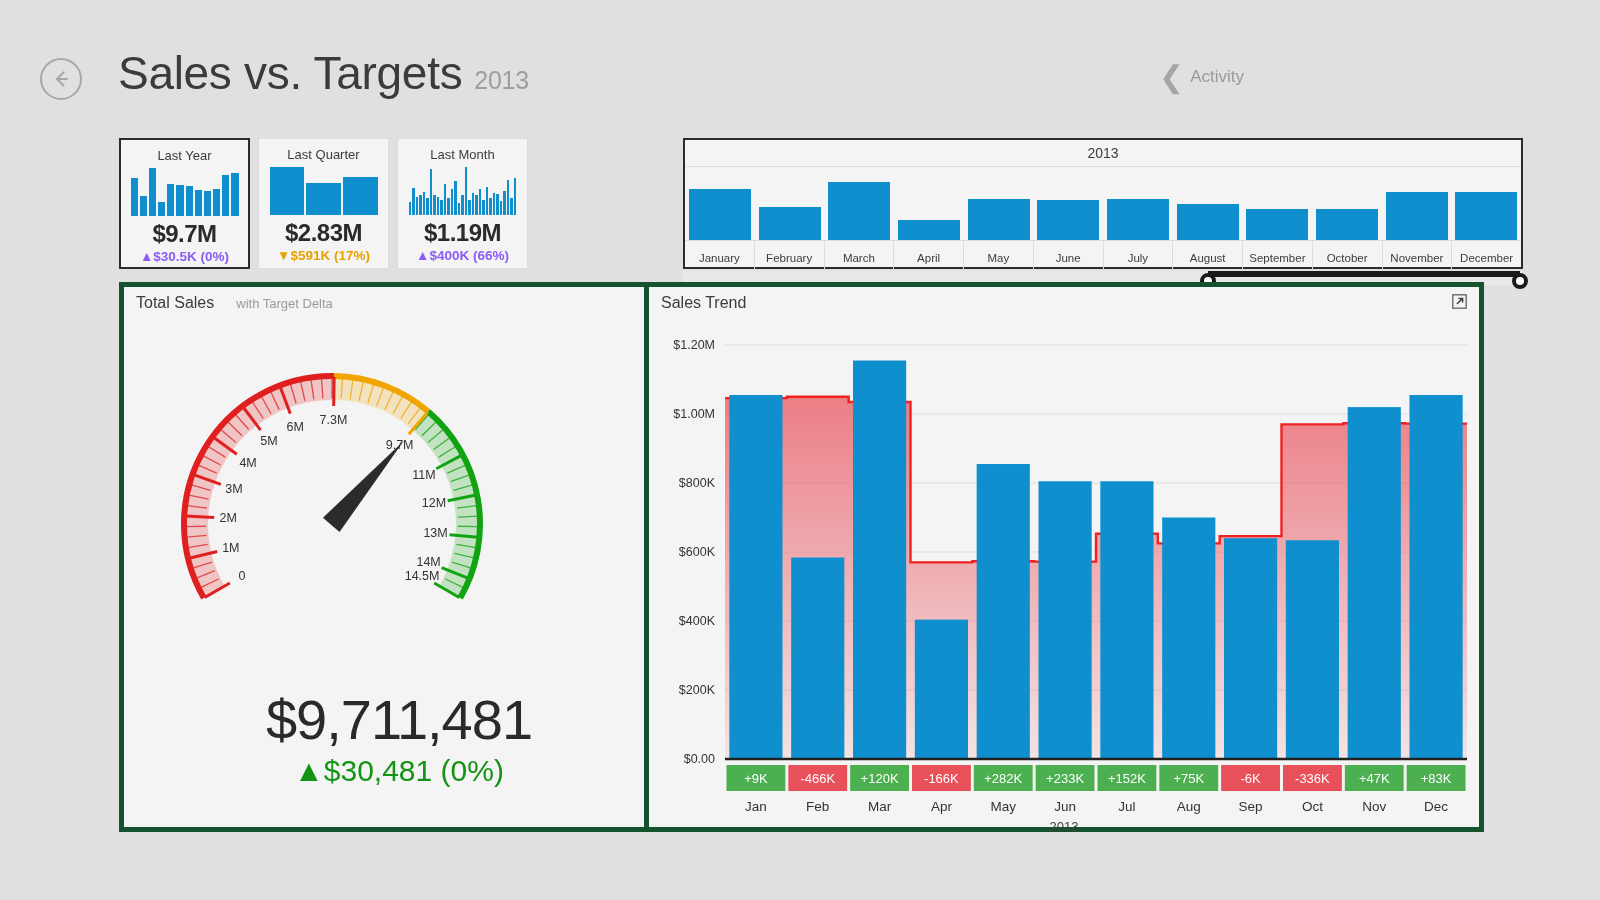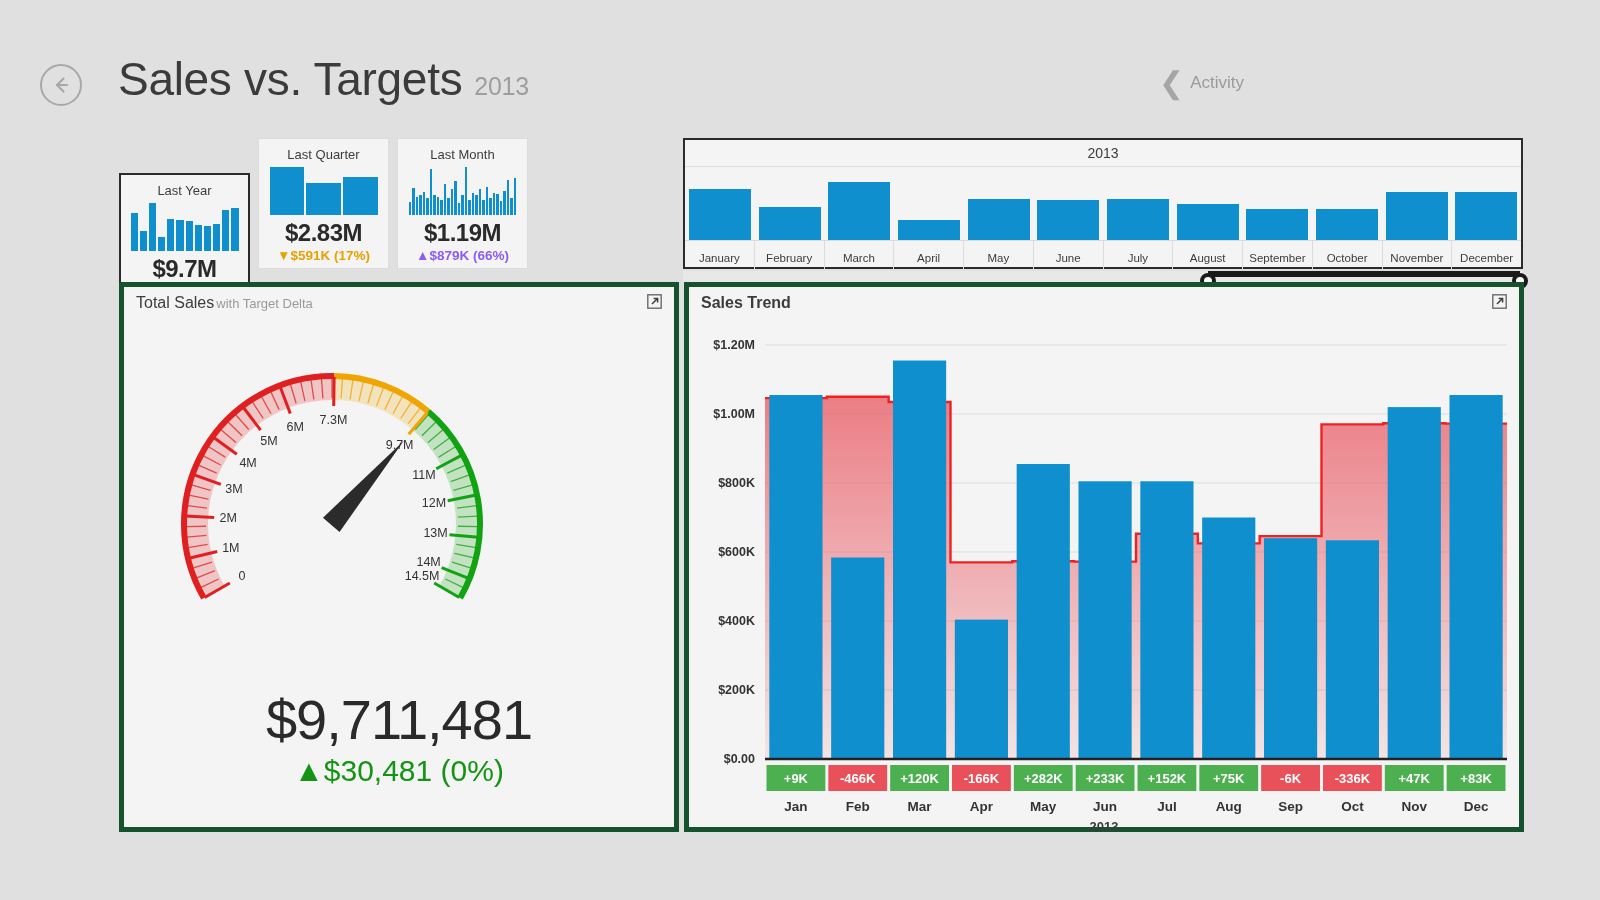"Sales vs. Targets 2013" .header { top: 6px -> 0 }
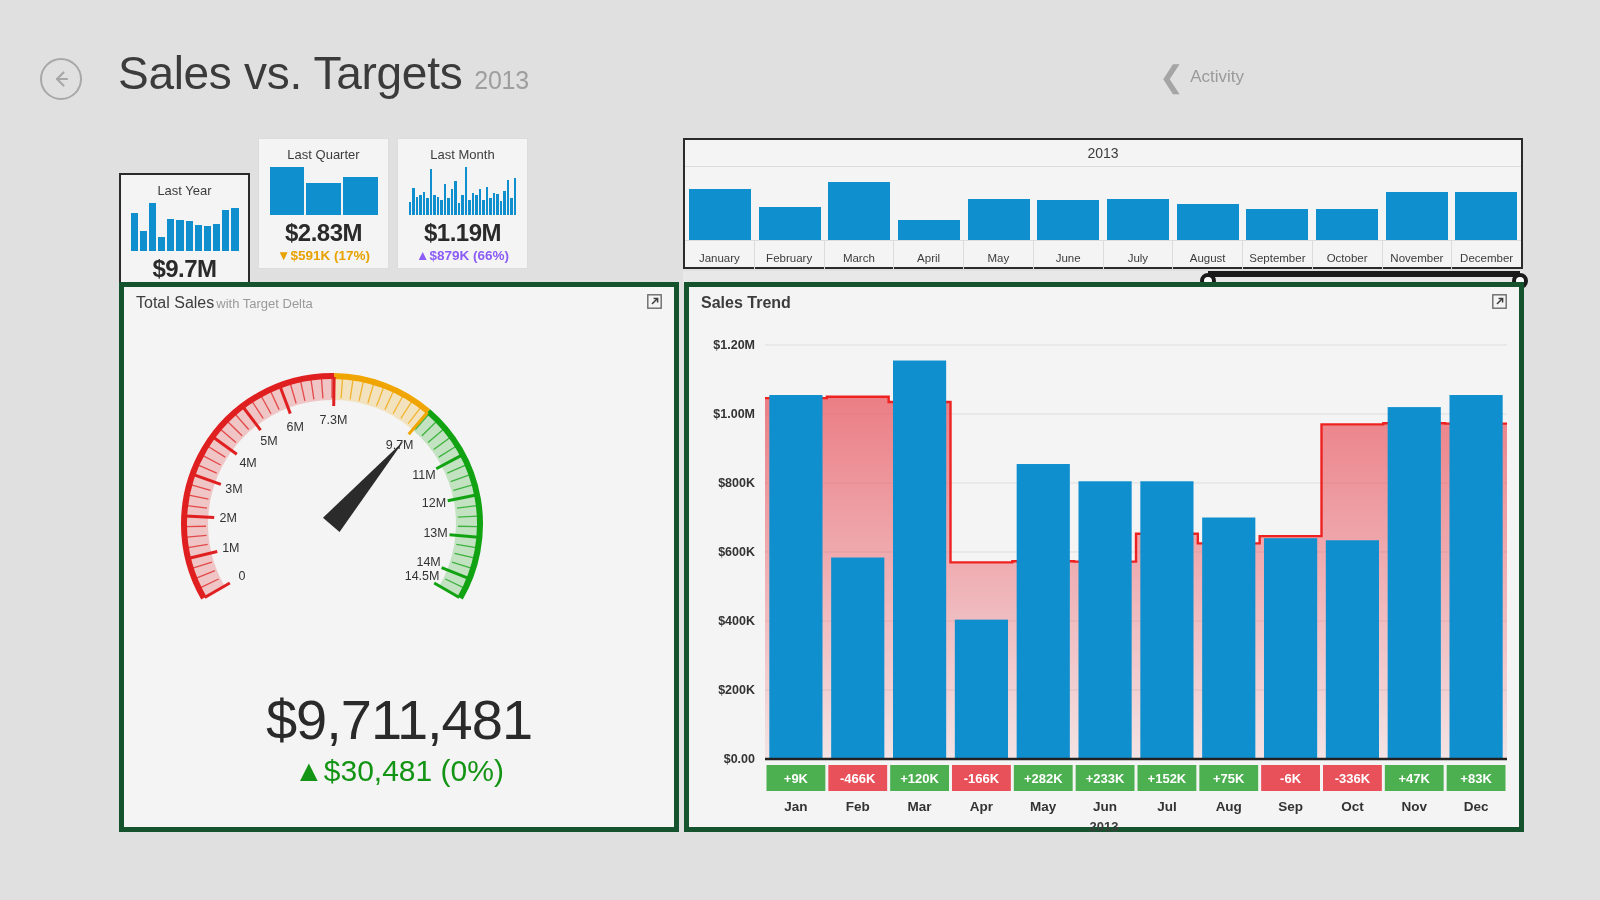"Last Year" .kpi-card.selected { margin-top: 35px -> none }
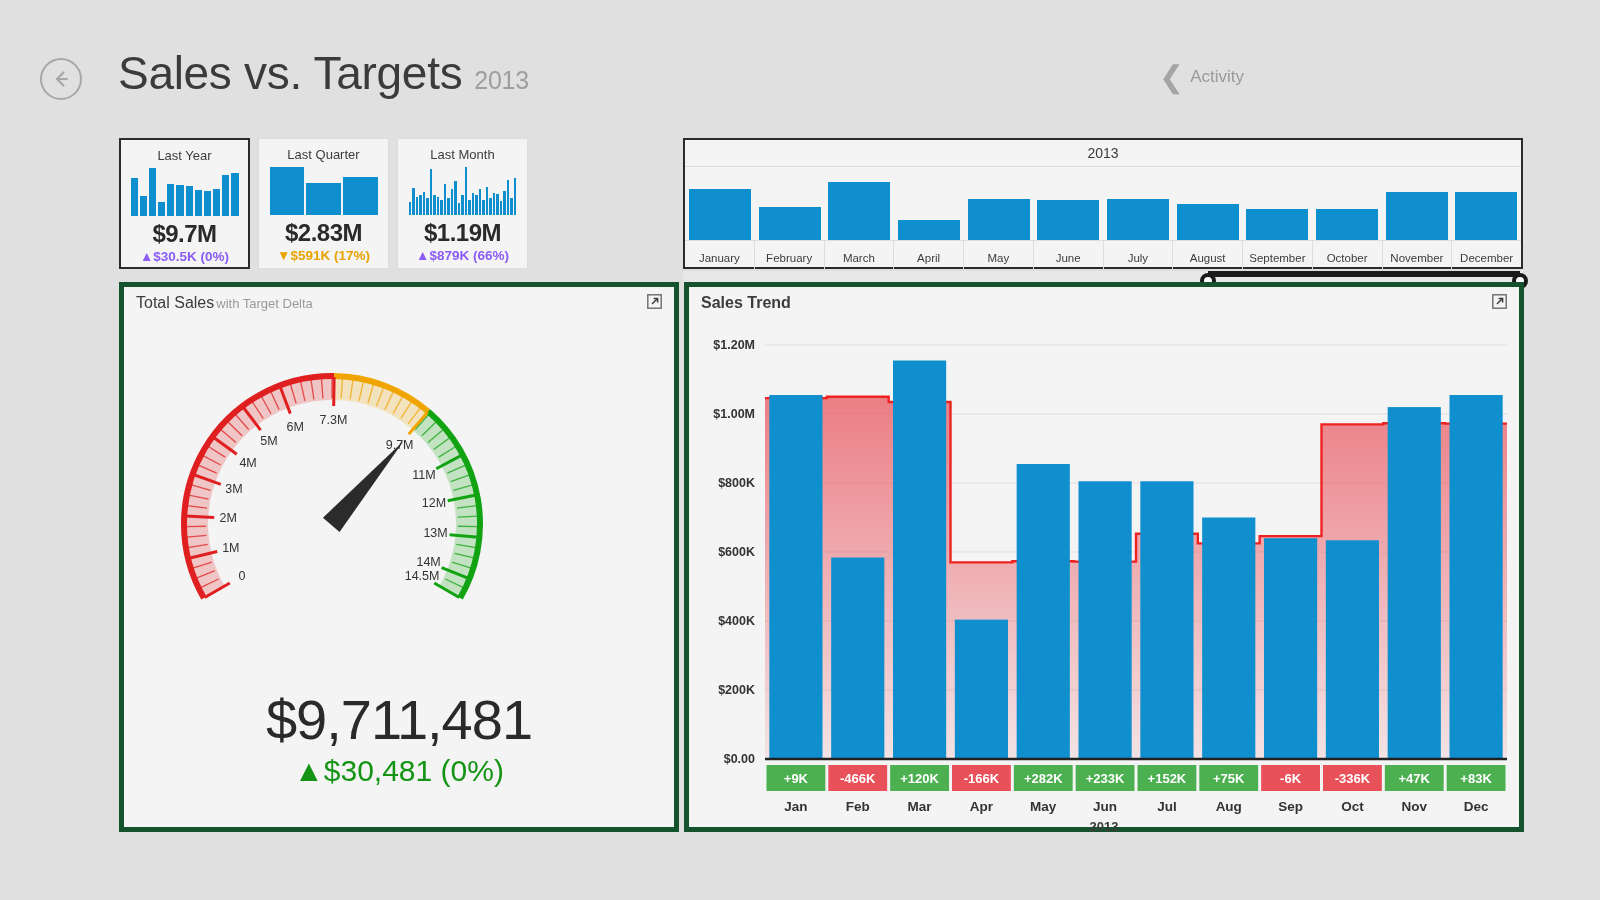"▲$879K (66%)" div.kpi-delta { text: $879K -> $400K }
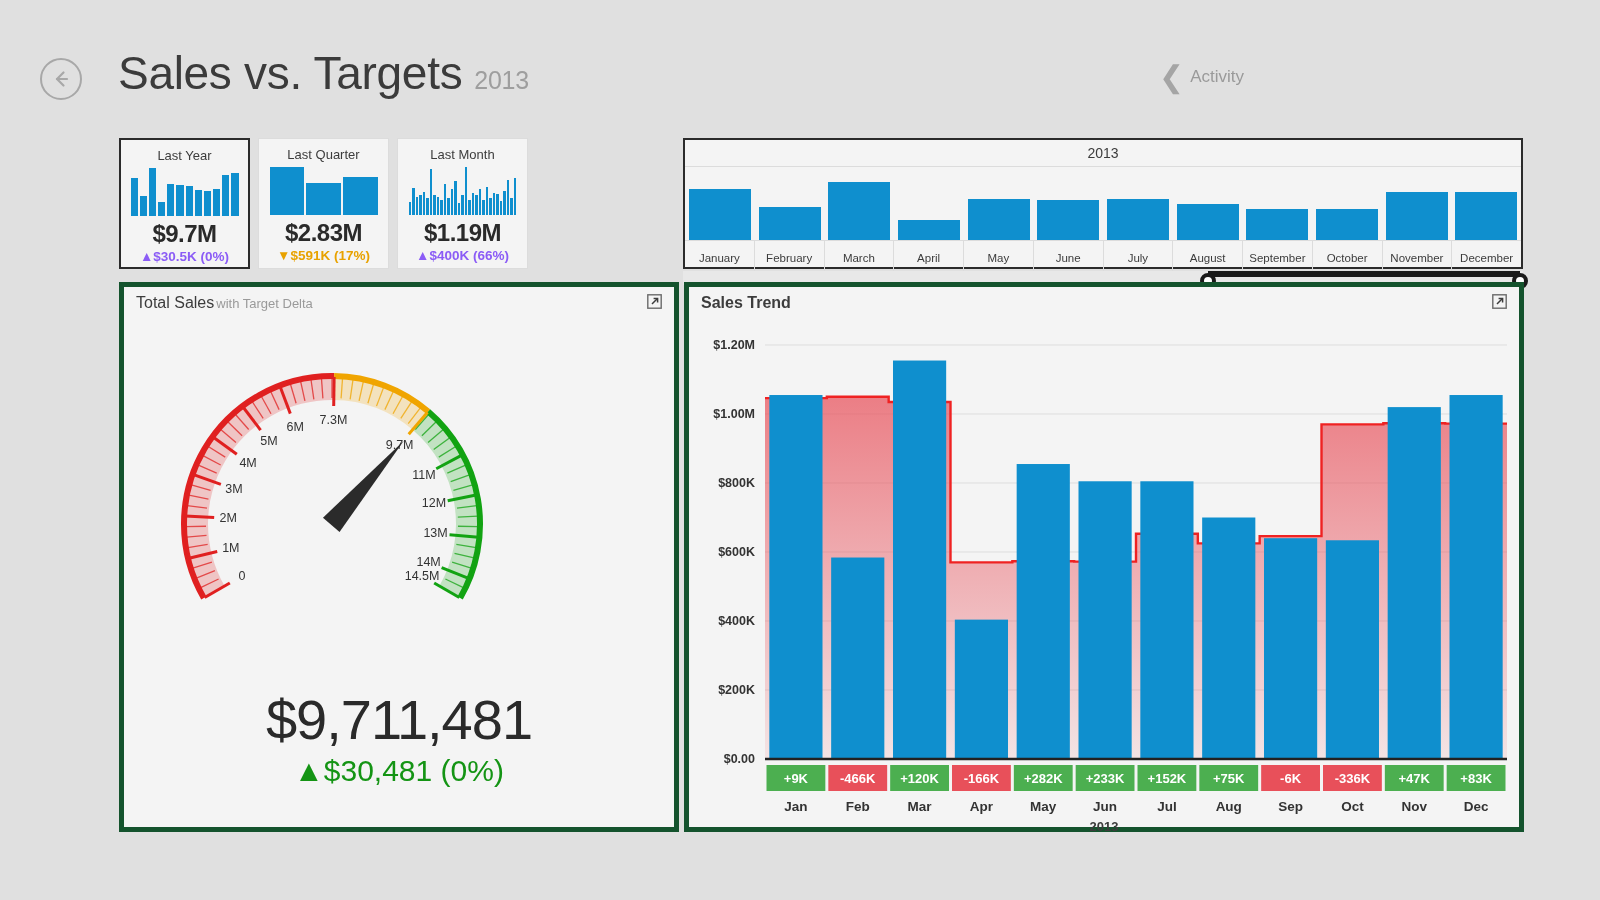"with Target Delta" .panel-head .sub2 { margin-left: 2px -> 22px }
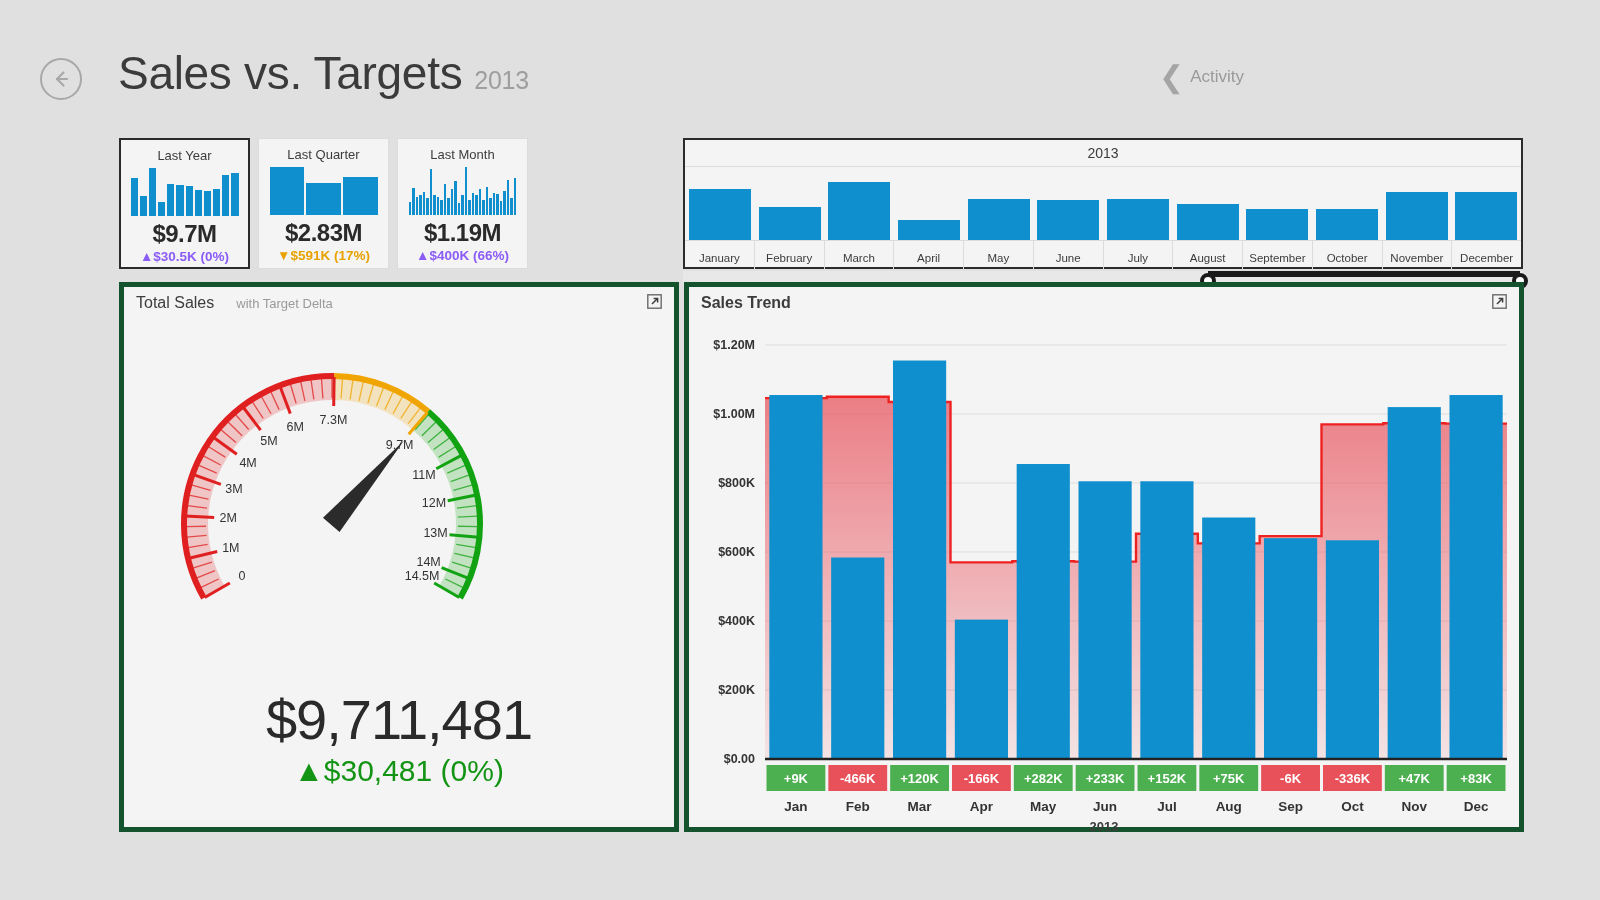"Sales Trend" .panel-trend { font-weight: bold -> none; left: 684px -> 644px }
